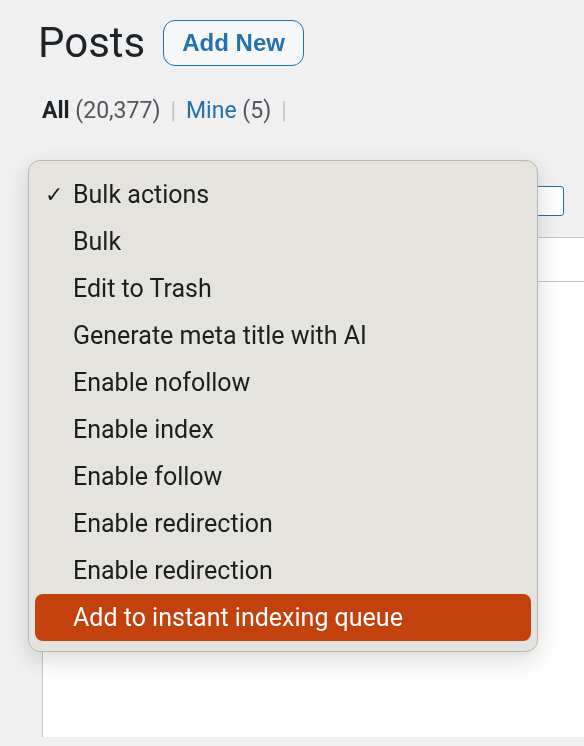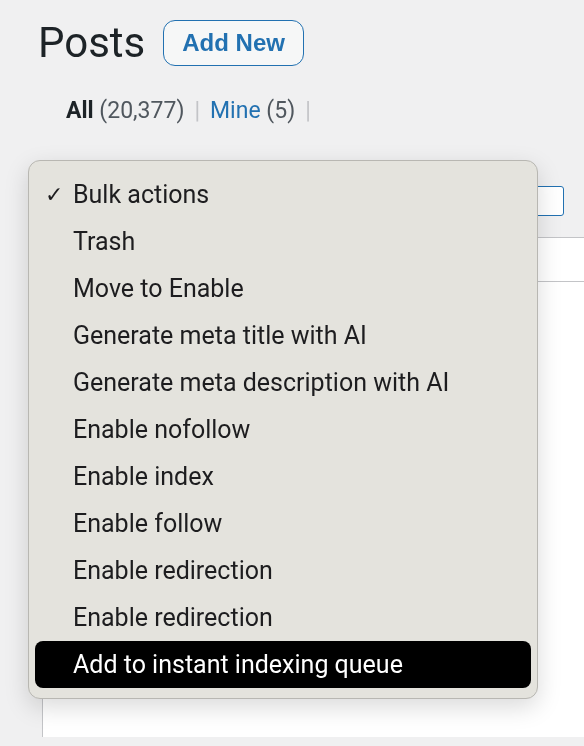"All (20,377)" .filter-links { margin-left: 24px -> none }
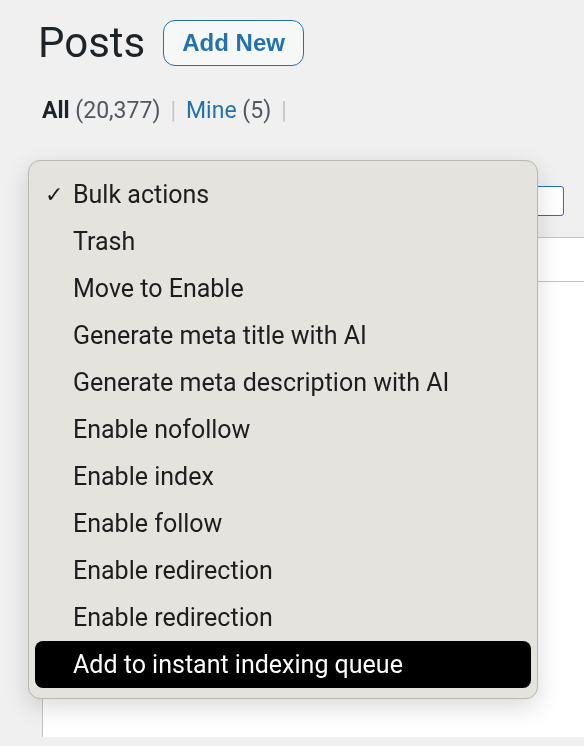"Trash" span.item-label { text: Trash -> Bulk }
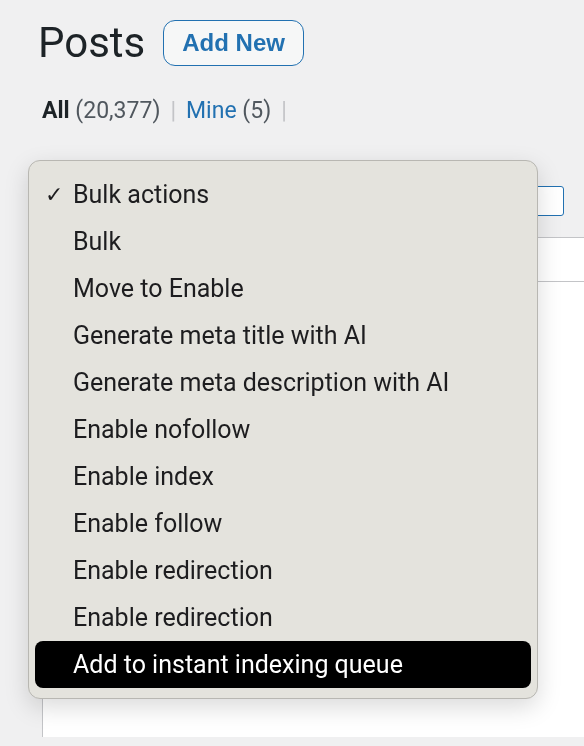"Move to Enable" span.item-label { text: Move to Enable -> Edit to Trash }
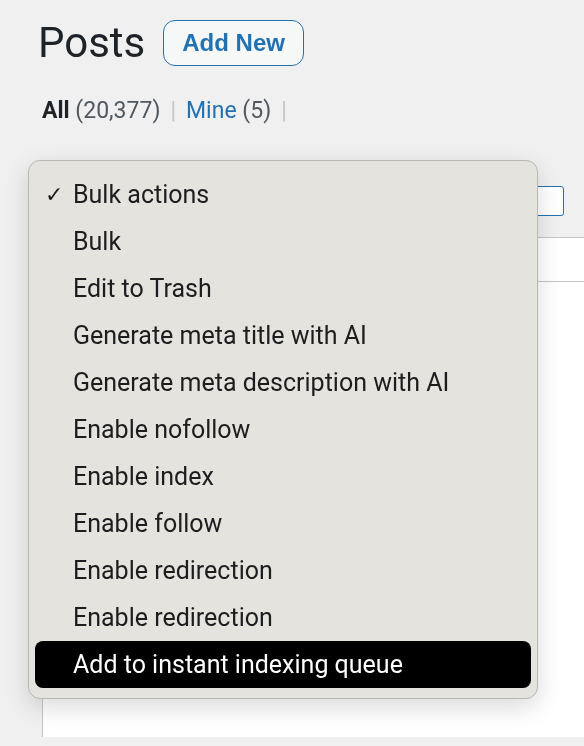"Generate meta description with AI" div.dropdown-item { html: <div> <span></span> <span>Generate meta description with AI</span> </div> -> none }
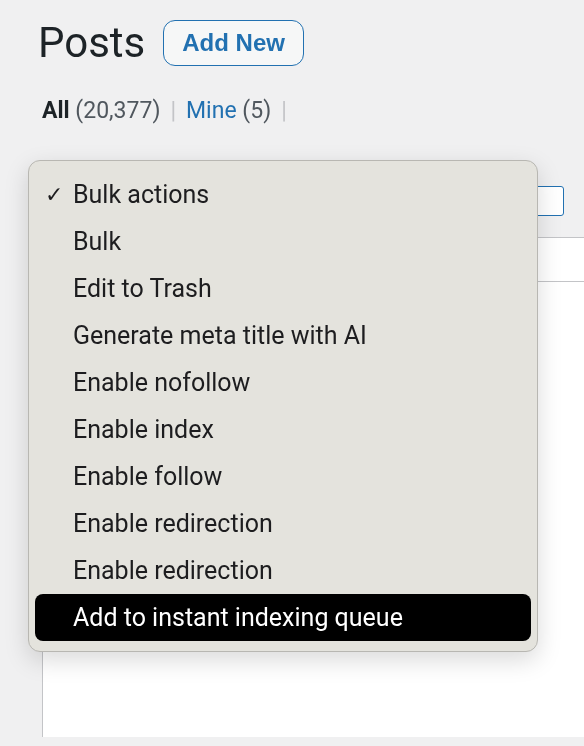"Add to instant indexing queue" .dropdown-item.highlighted { background: #000000 -> #c2410c }
